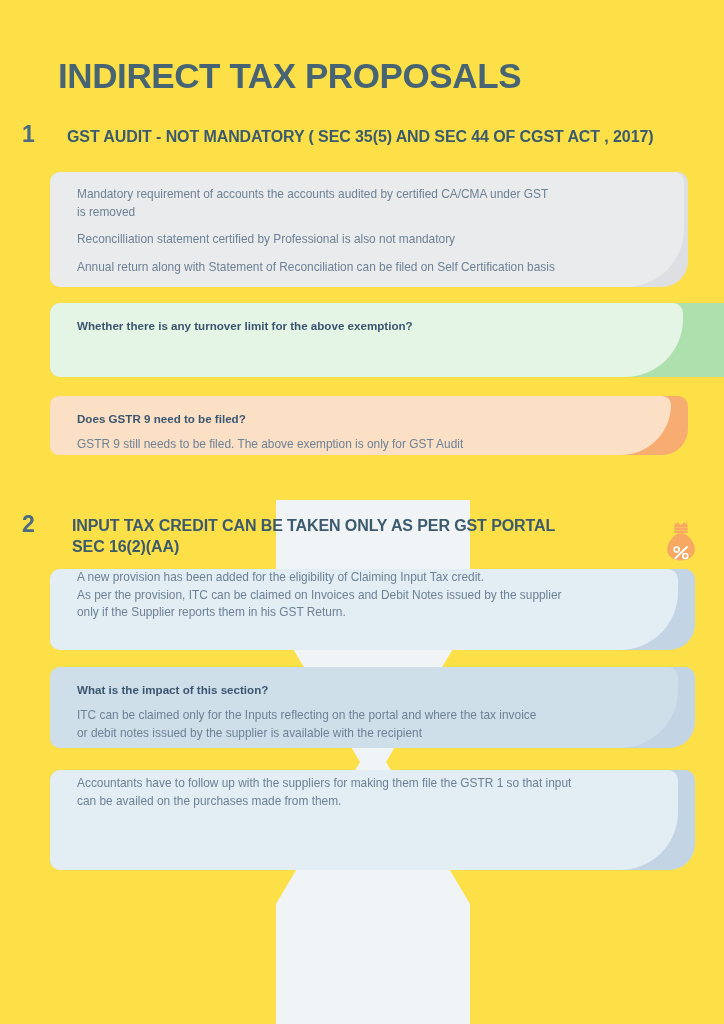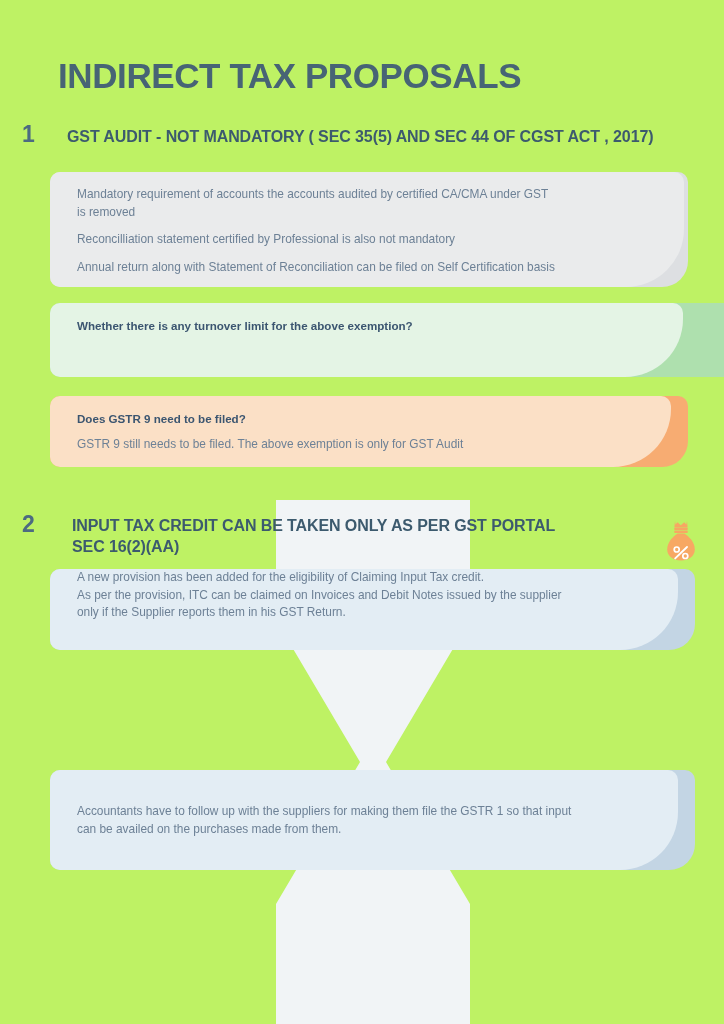"INDIRECT TAX PROPOSALS" #page { background: #bef264 -> #fde047 }
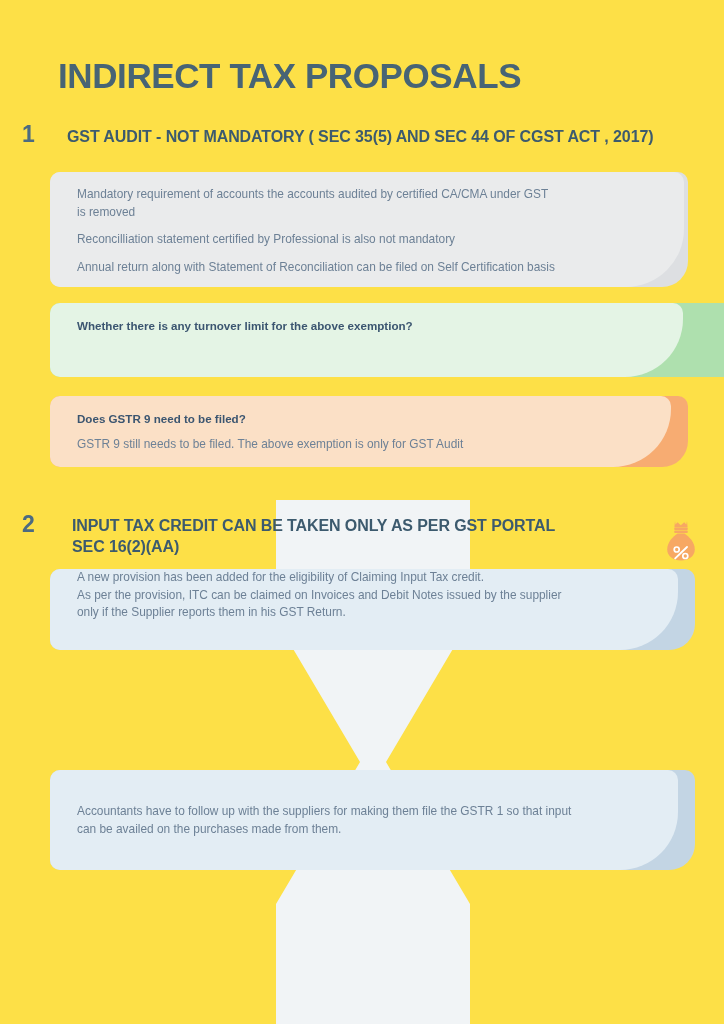"Does GSTR 9 need to" div.card { height: 71px -> 59px }
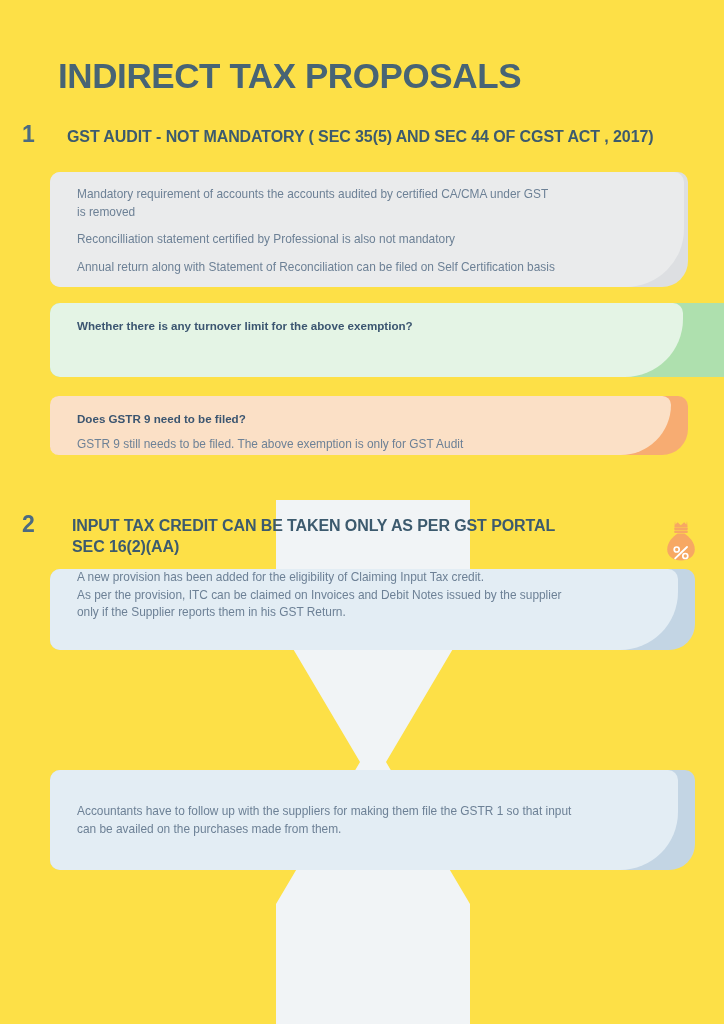"What is the impact of" div.card { html: none -> <div> <div></div> <div></div> <div> <p>What is the impact of this section?</p> <p>ITC can be claimed only for the Inputs reflecting on the portal and where the tax invoice or debit notes issued by the supplier is available with the recipient</p> </div> </div> }
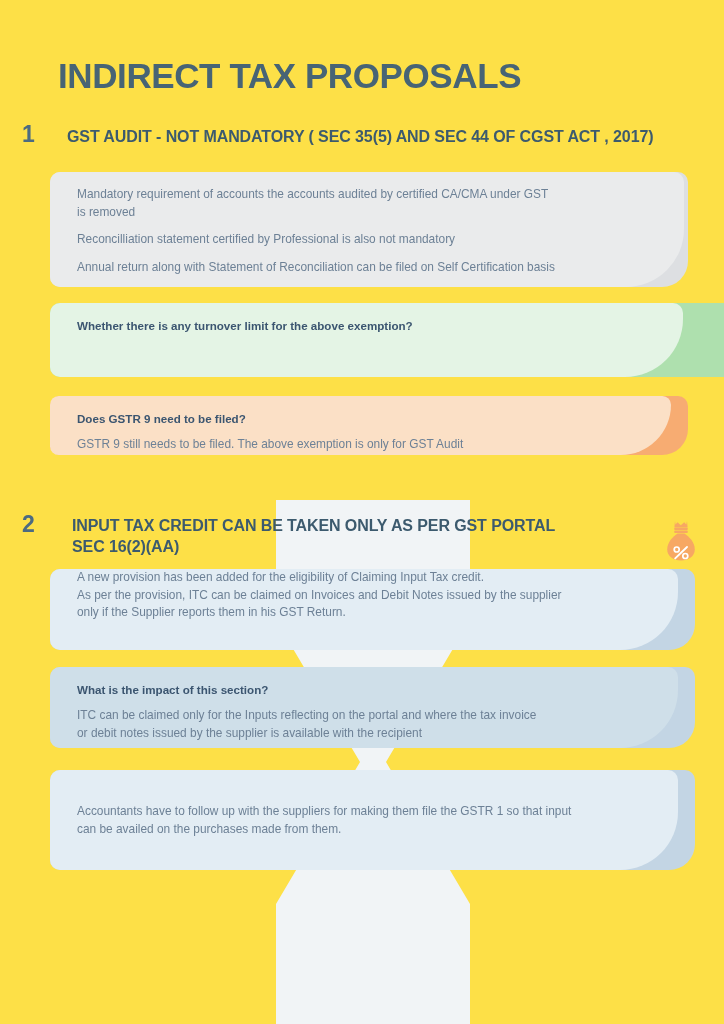"Accountants have to follow up" div.body { padding-top: 33px -> 5px }
